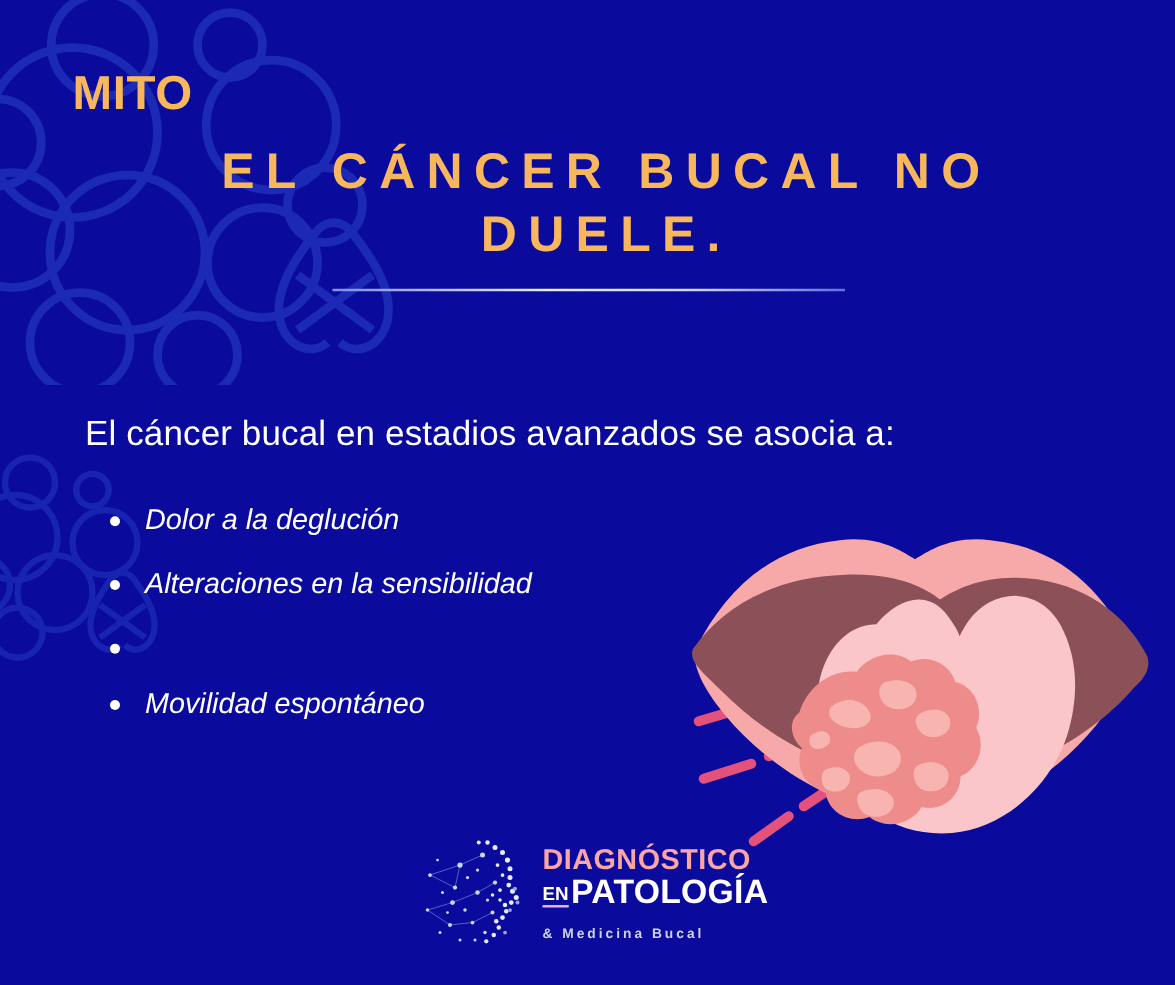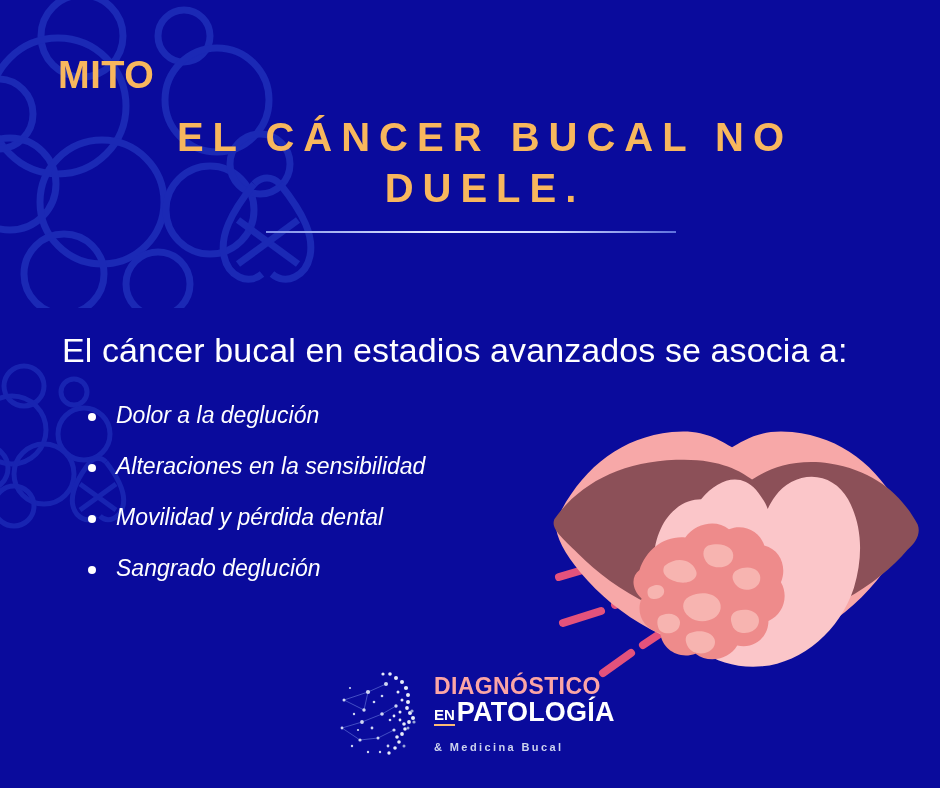"El cáncer bucal en estadios" .lead { font-size: 34px -> 28px; left: 62px -> 68px }
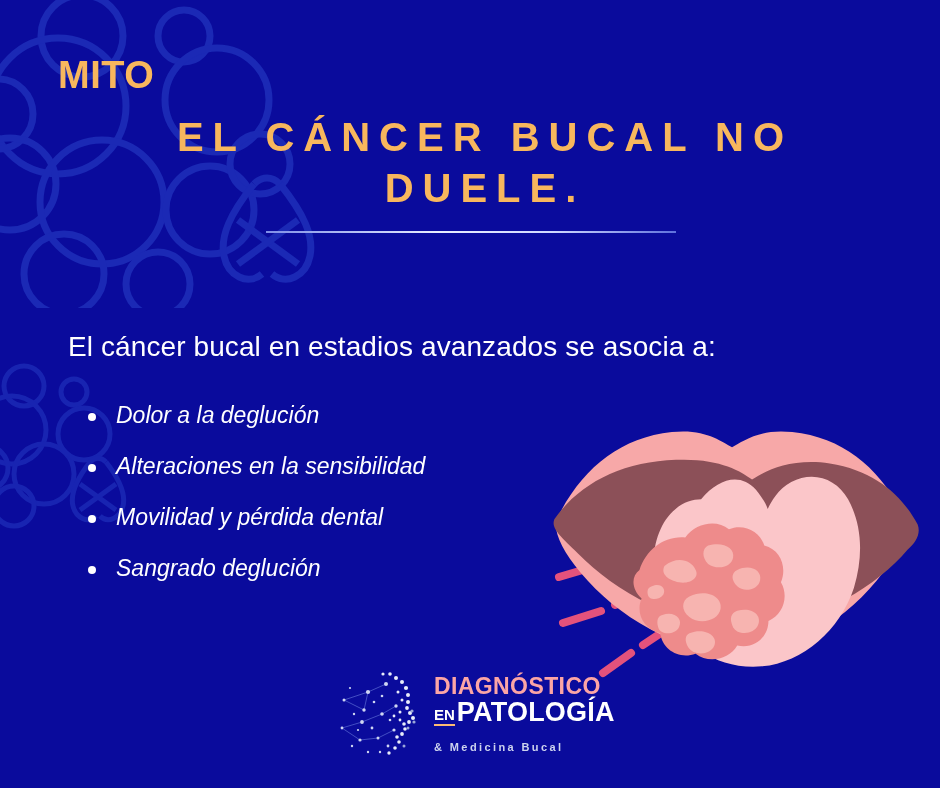"Movilidad y pérdida dental" span { html: <span>Movilidad y pérdida dental</span> -> none }
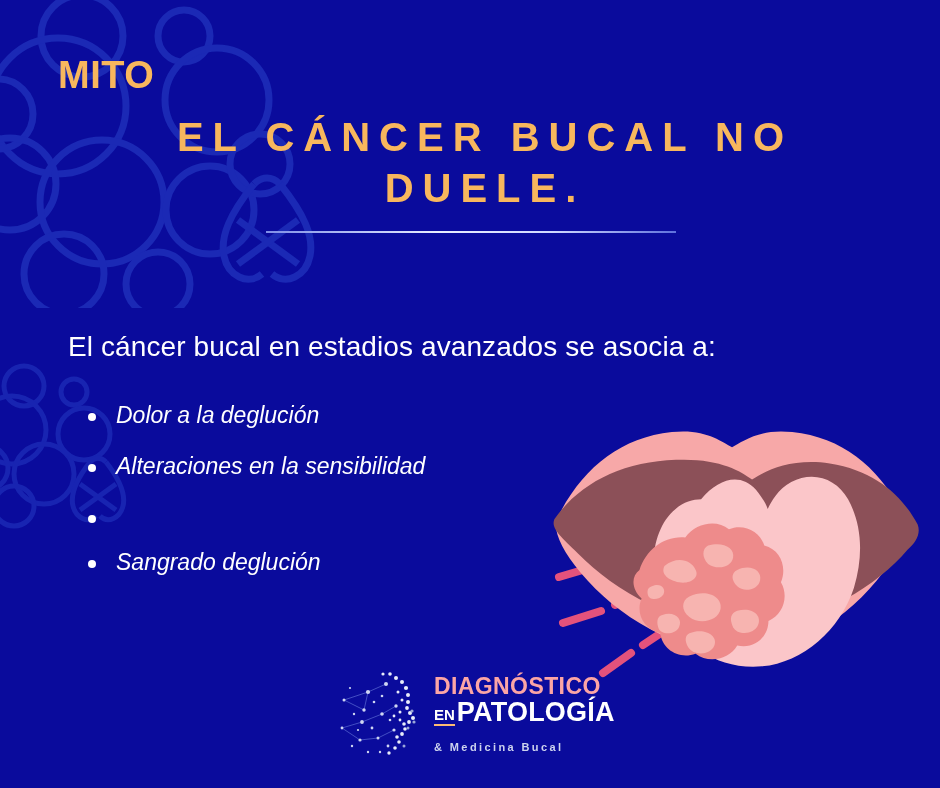"Sangrado deglución" span { text: Sangrado deglución -> Movilidad espontáneo }
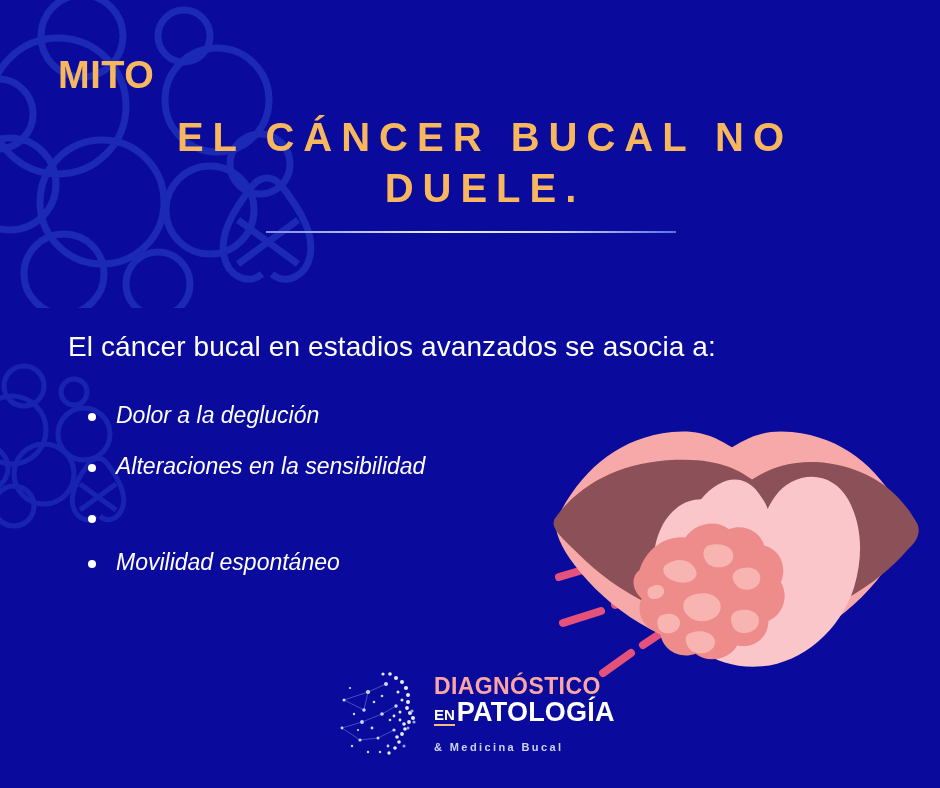"EN" .logo-en { border-bottom: 2px solid #fdba74 -> 2px solid #f0abfc }
